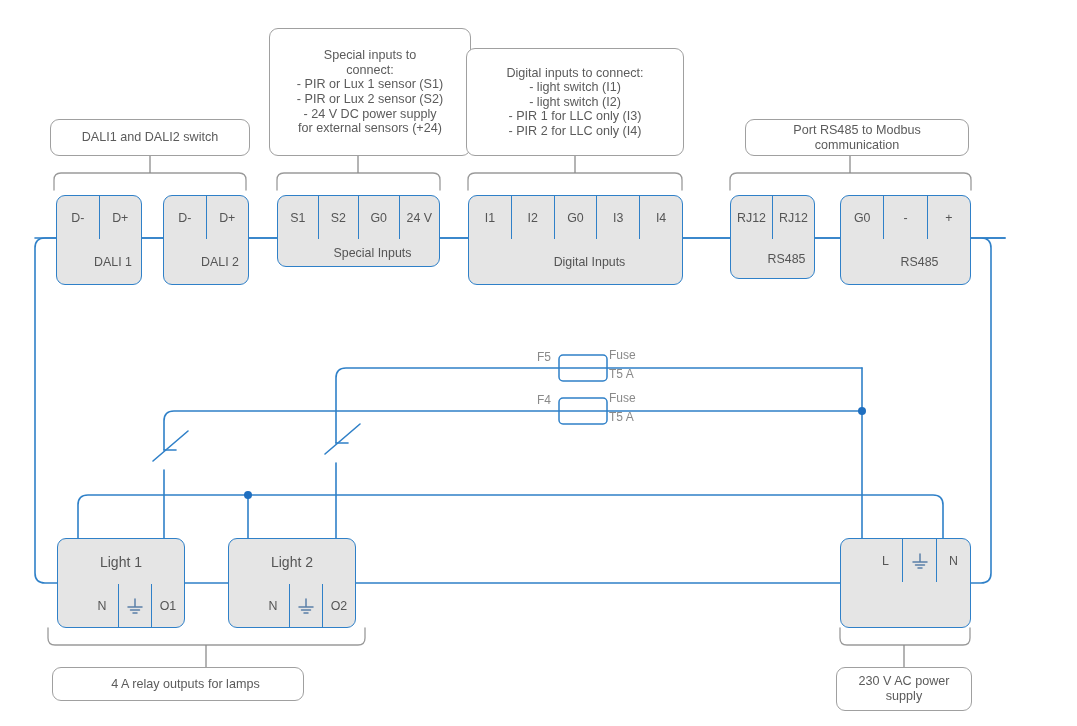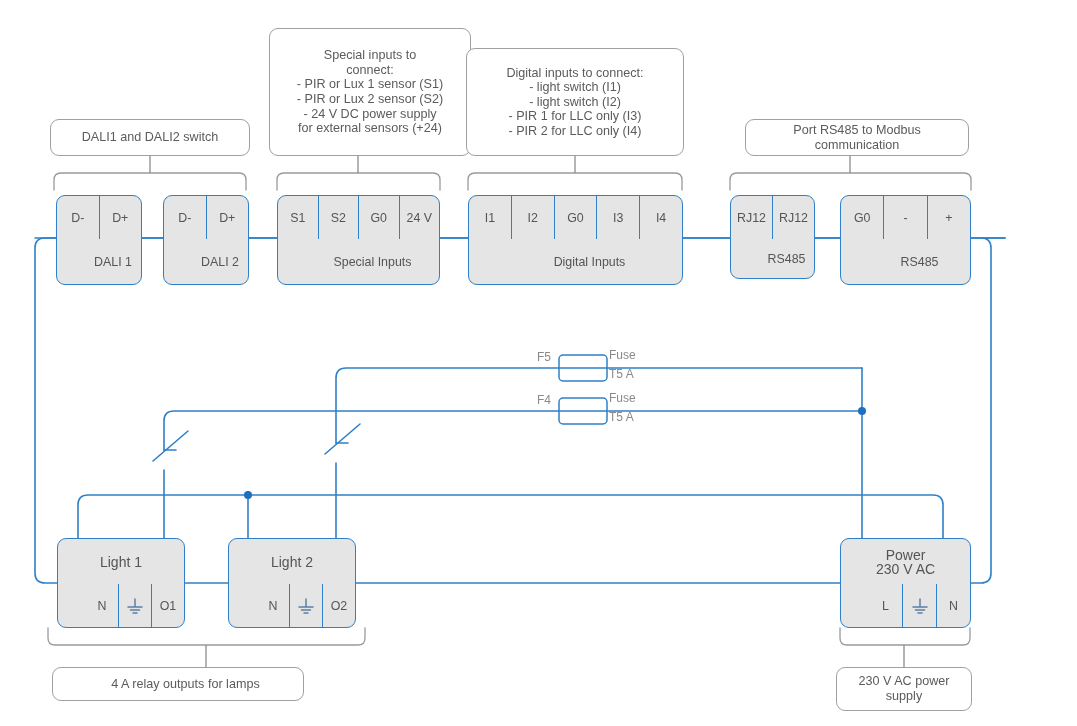"S1" div.tblock { height: 90px -> 72px }
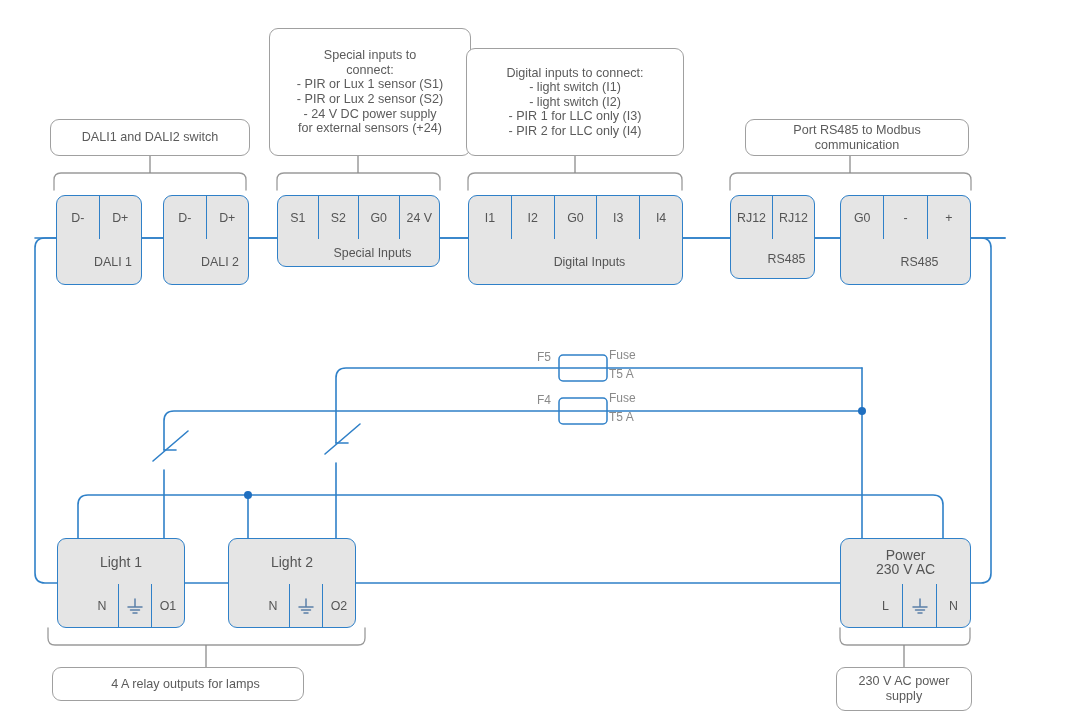"Power" div.trow-top { html: <div>Power 230 V AC</div> -> none }
